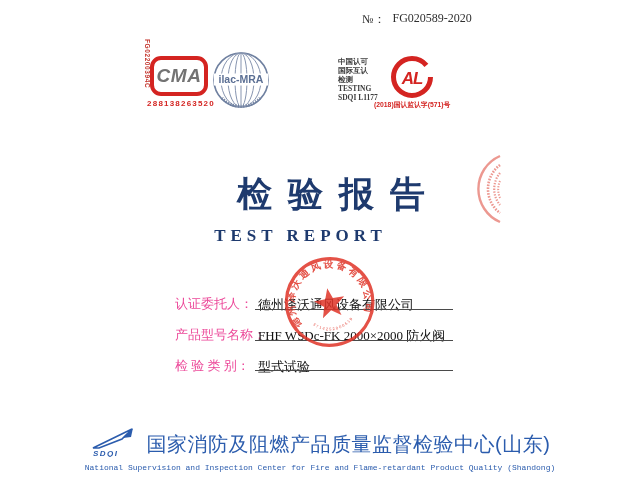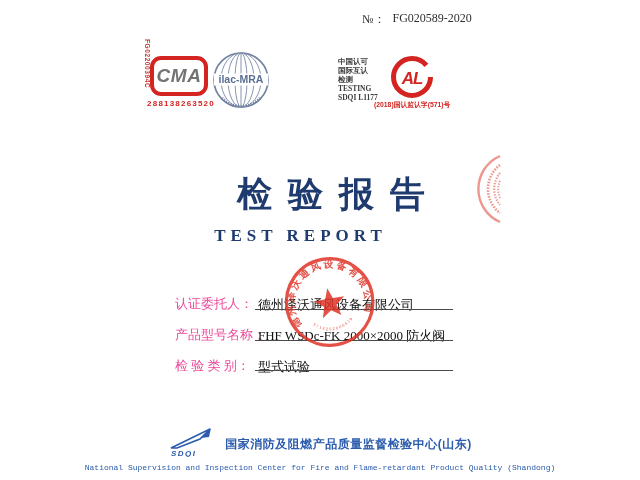"国家消防及阻燃产品质量监督检验中心(山东)" .footer-zh { font-size: 12px -> 20px; font-weight: 700 -> 400 }
